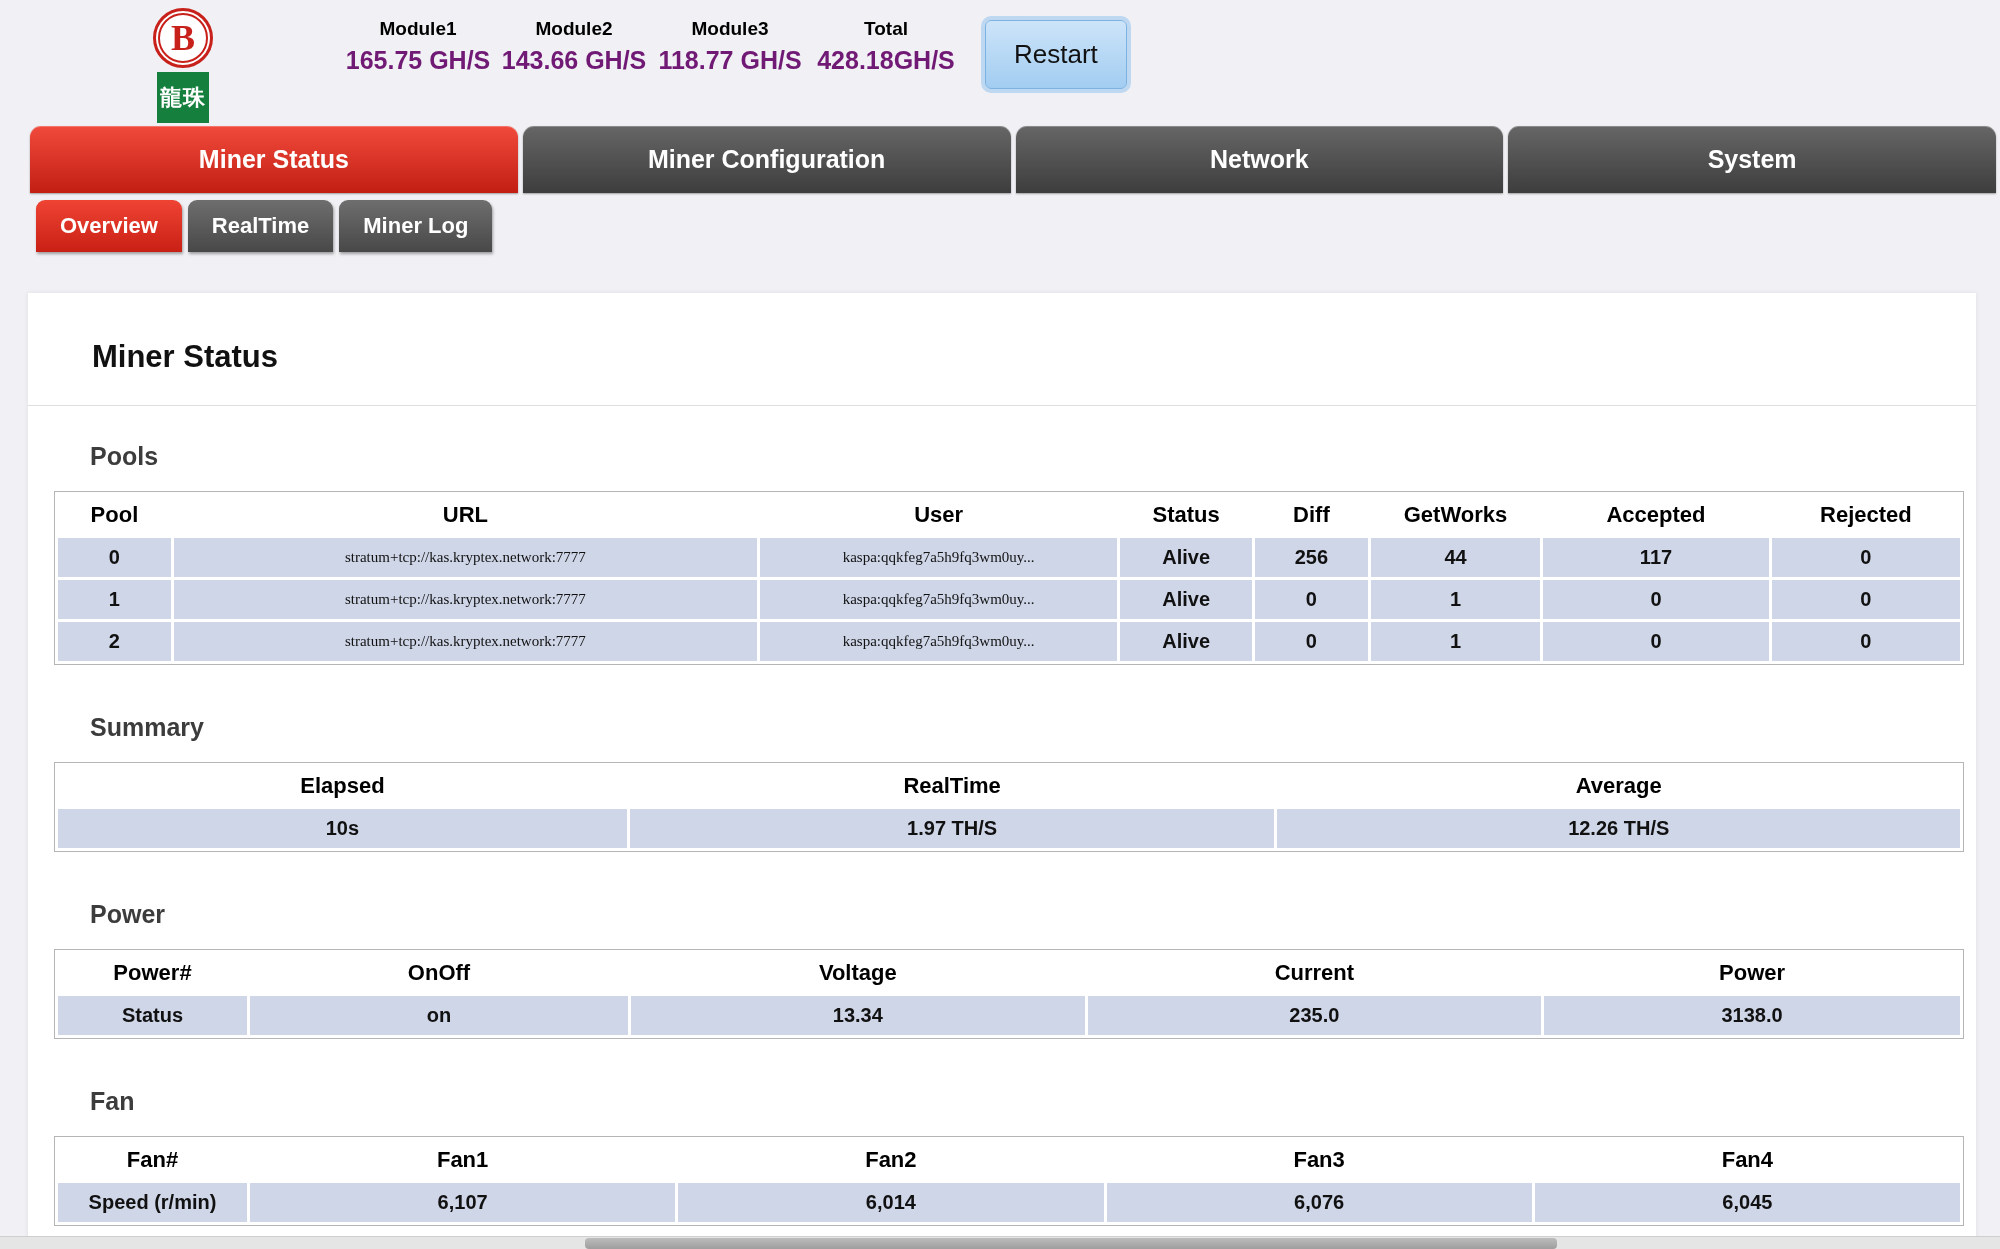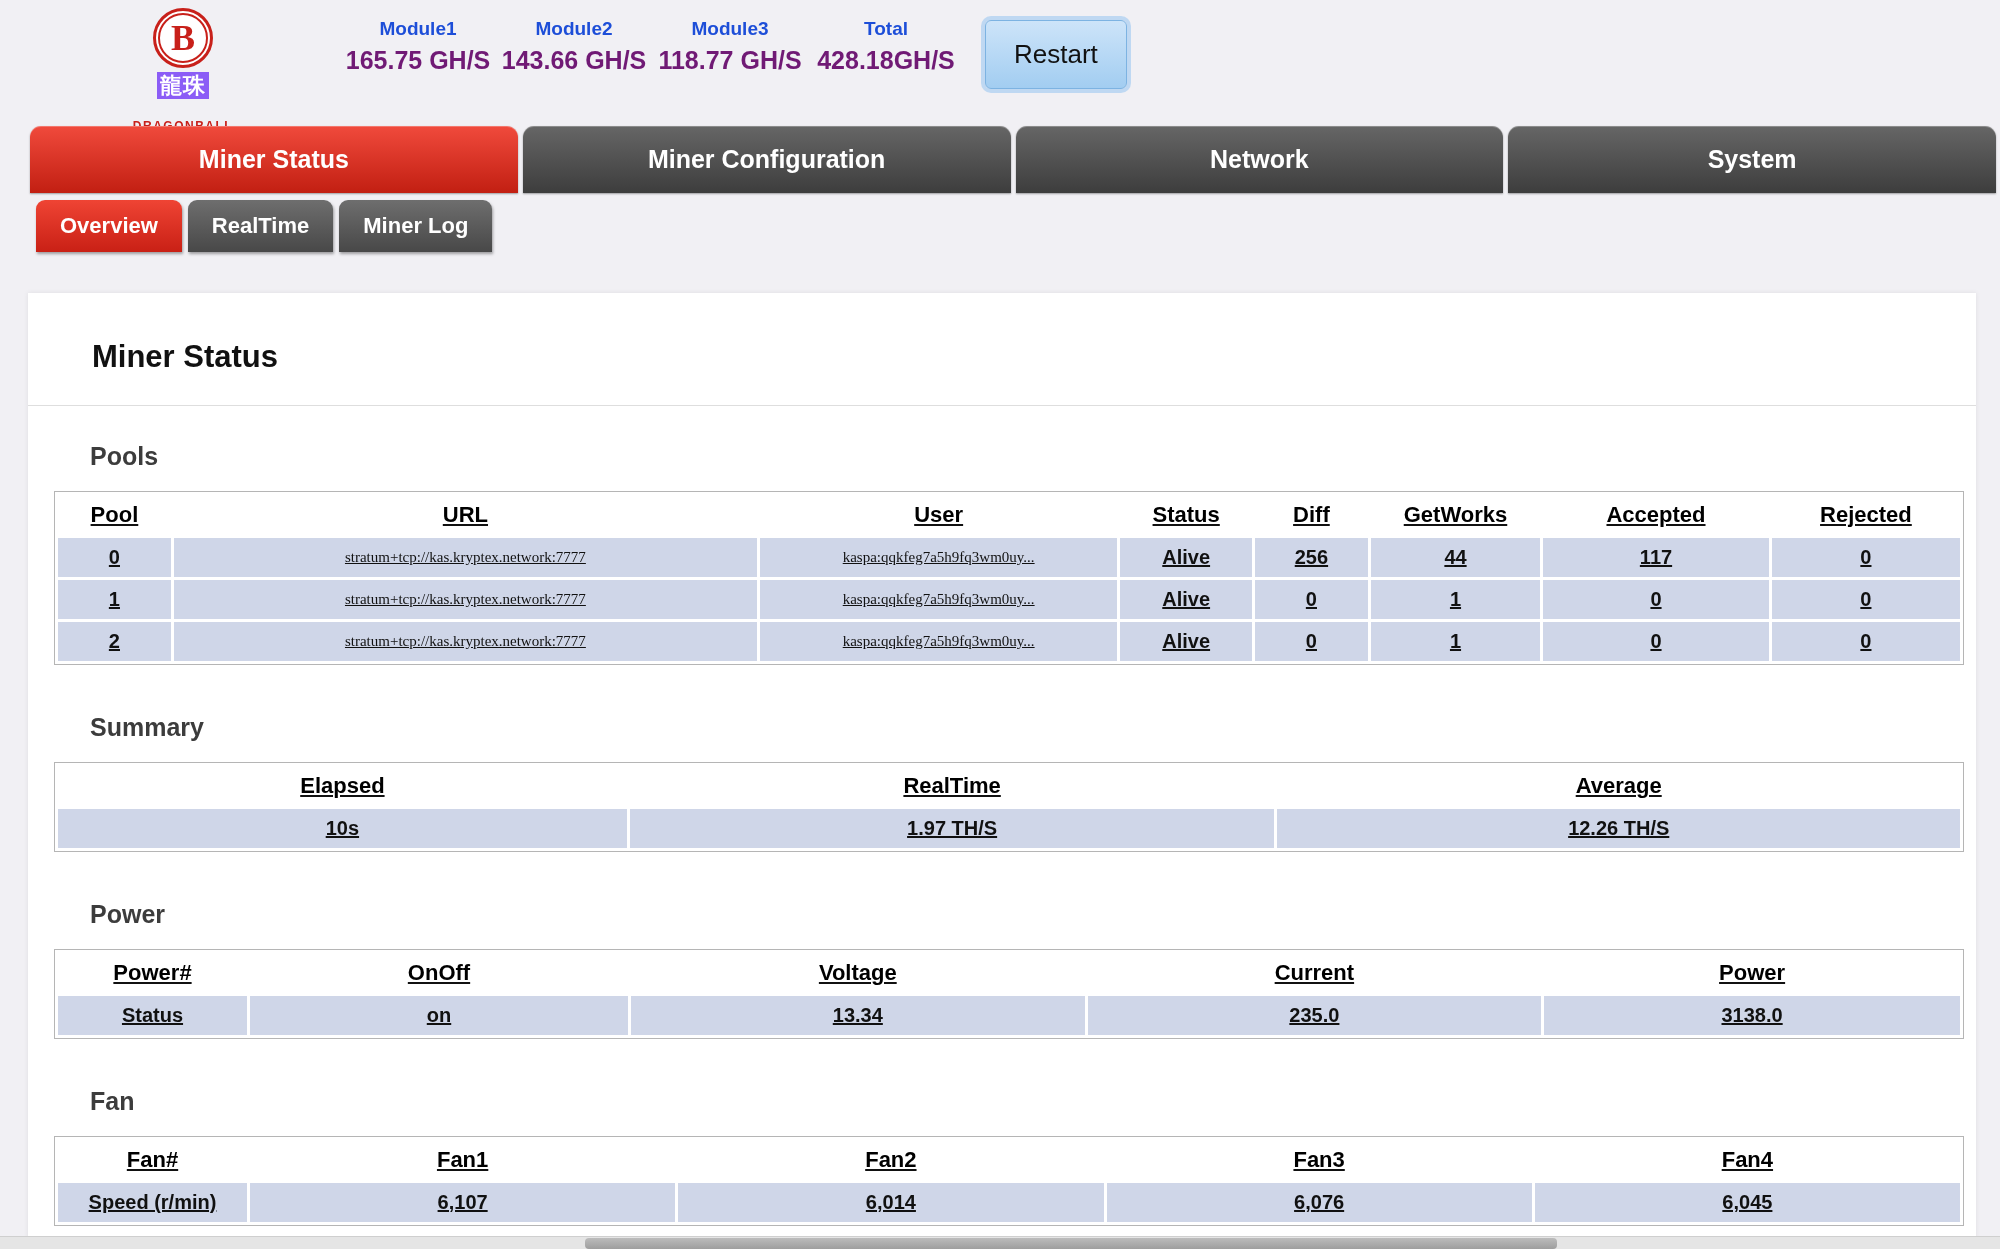"Module1" .stat-label { color: #1d4ed8 -> #000000 }
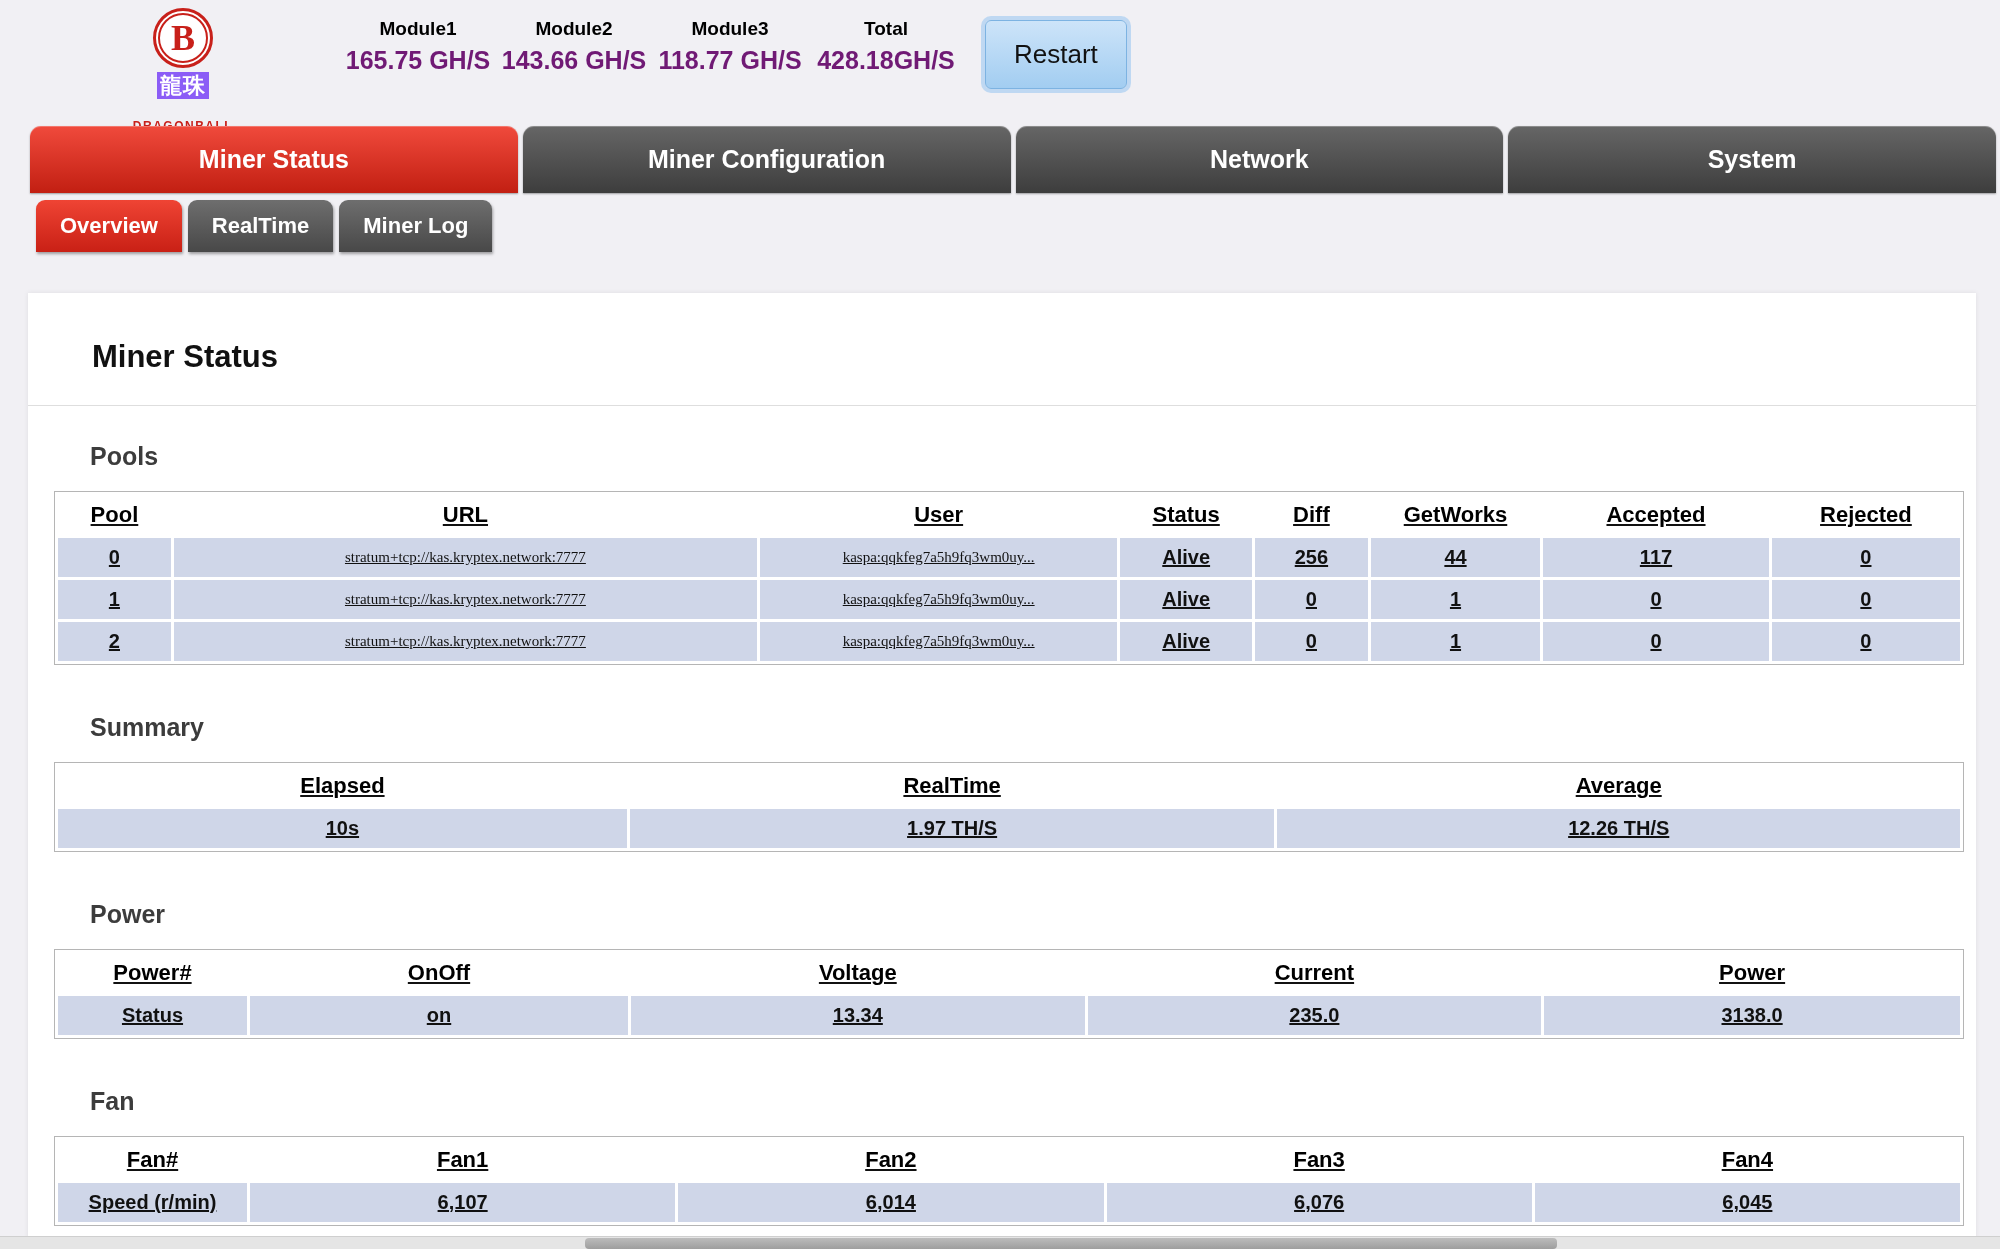"龍珠" .logo-cn { background: #8b5cf6 -> #15803d; padding: 0 3px -> 12px 3px }
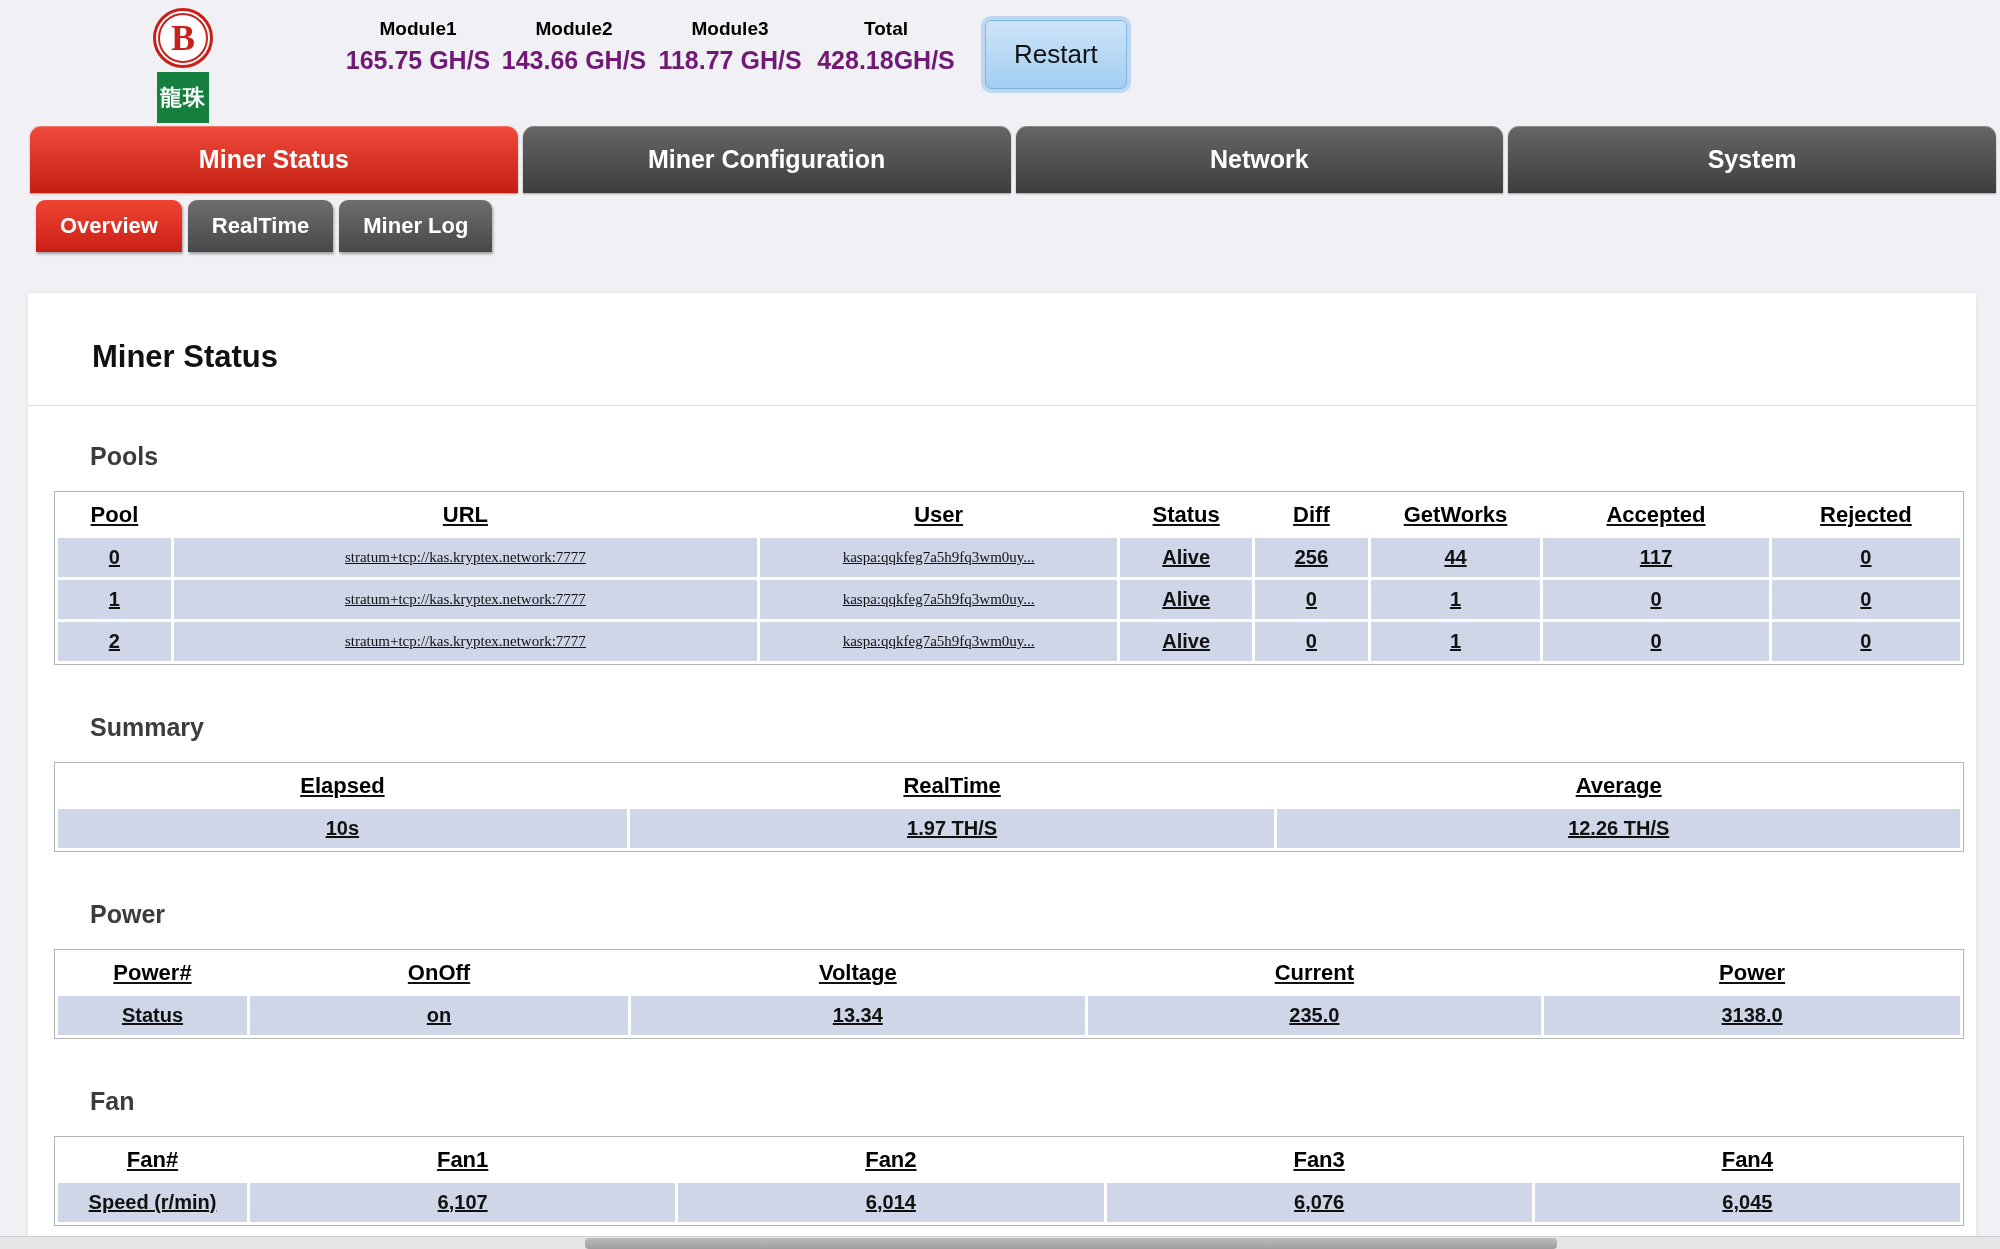"Pool" .table-wrap { text-decoration: underline -> none }
